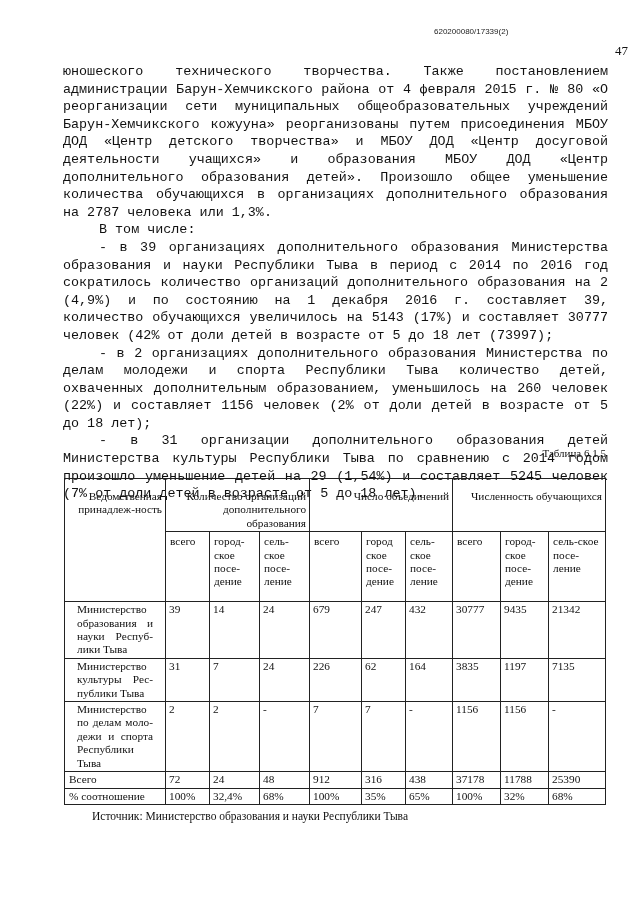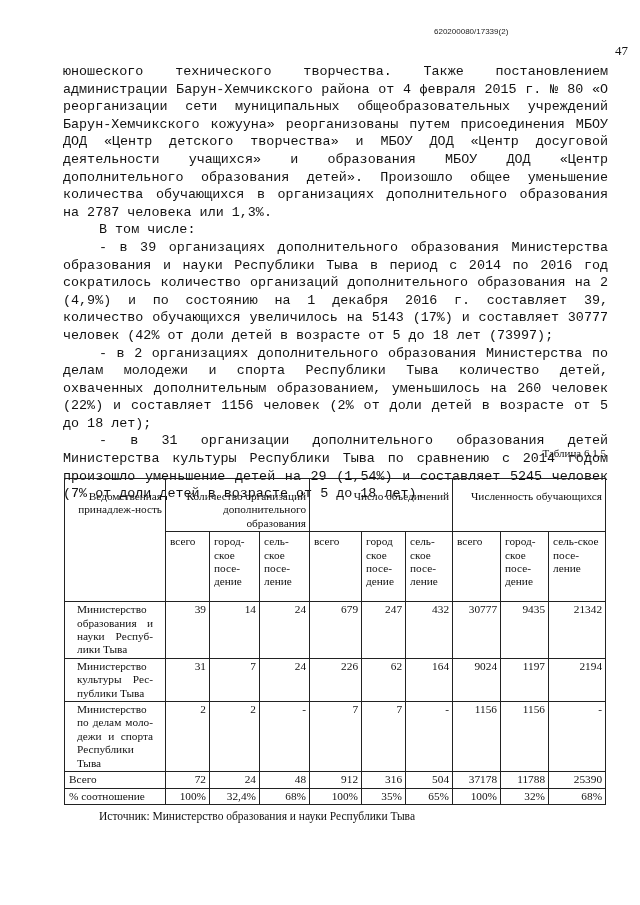"39" table.data td.num { text-align: right -> left }
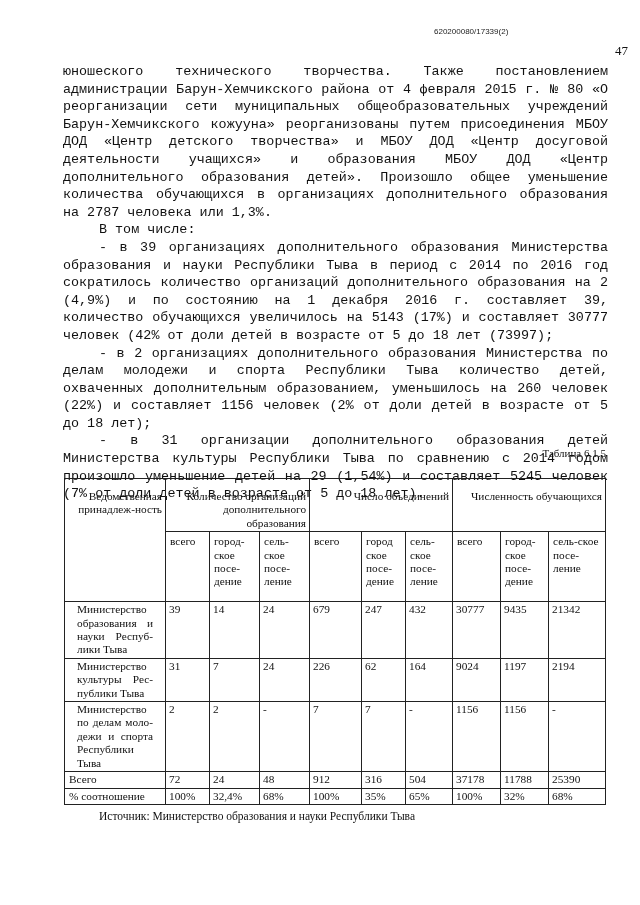"9024" td.num { text: 9024 -> 3835 }
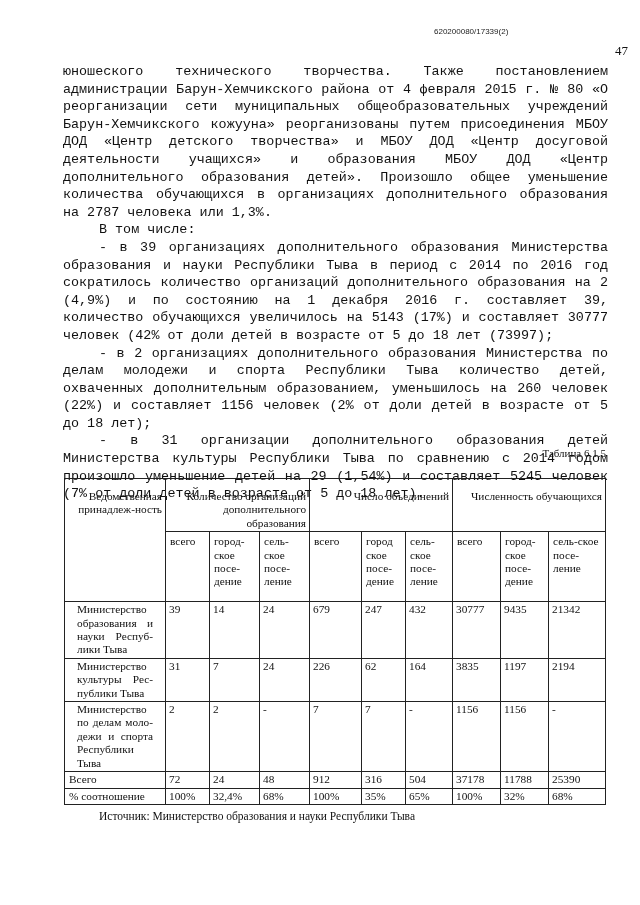"2194" td.num { text: 2194 -> 7135 }
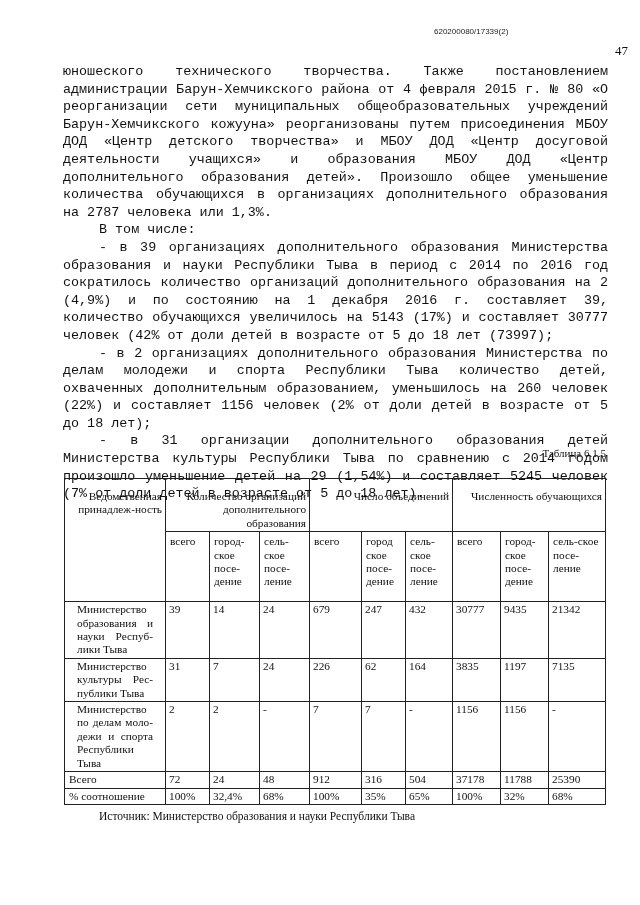"504" td.num { text: 504 -> 438 }
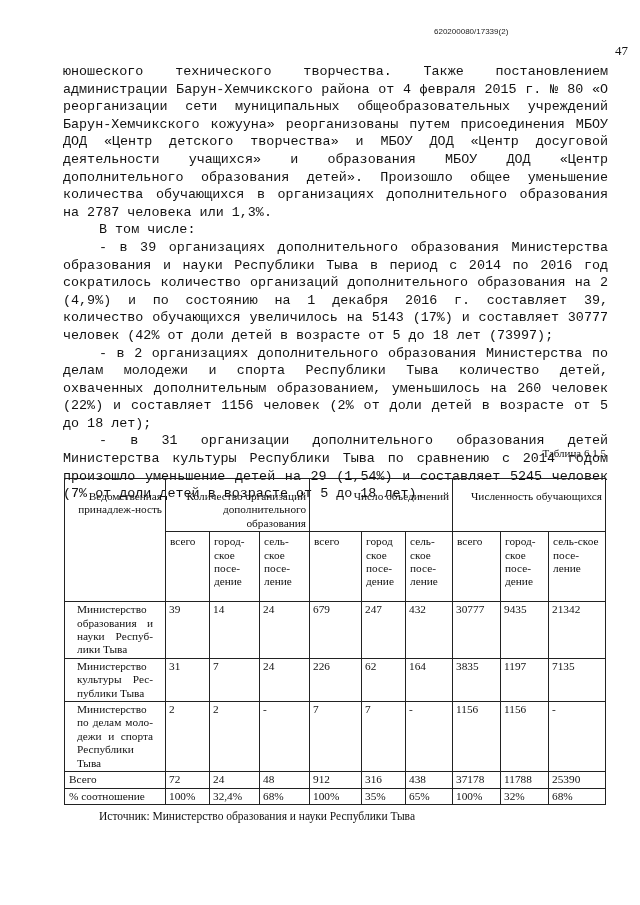"Источник: Министерство образования и" .source { left: 99px -> 92px }
